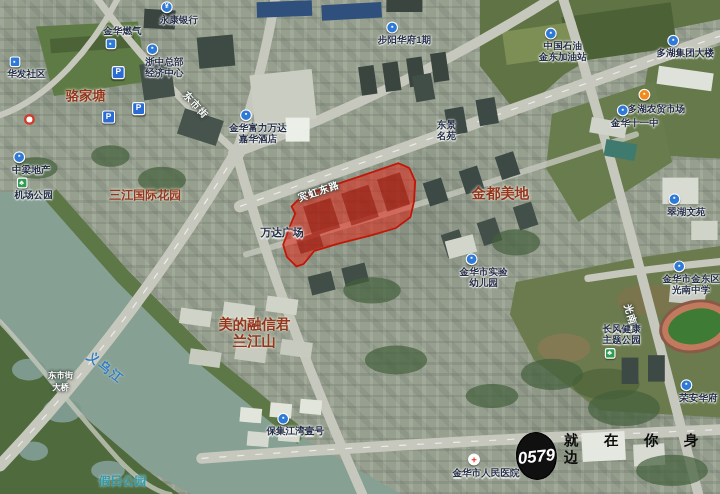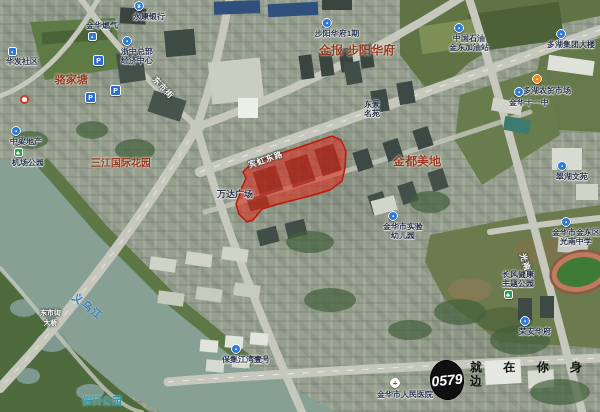"金报·步阳华府" div.lbl { html: <div>金报·步阳华府</div> -> none }
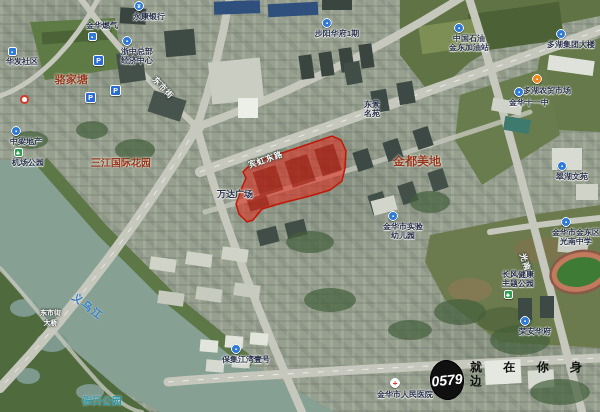"金华富力万达" div.lbl { html: none -> <div> <span>▪</span> <span><span>金华富力万达</span><br> <span>嘉华酒店</span></span> </div> }
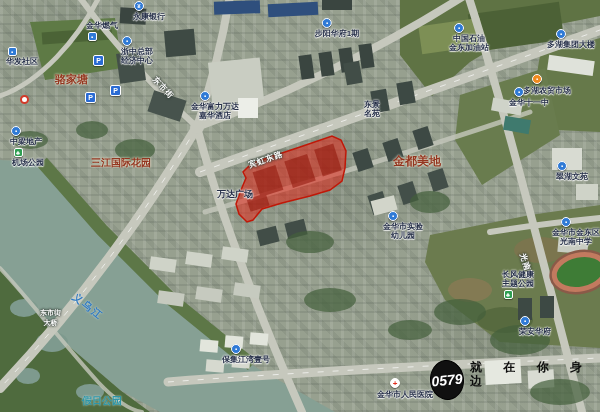"美的融信君" div.lbl { html: none -> <div> <div>美的融信君</div> <div>兰江山</div> </div> }
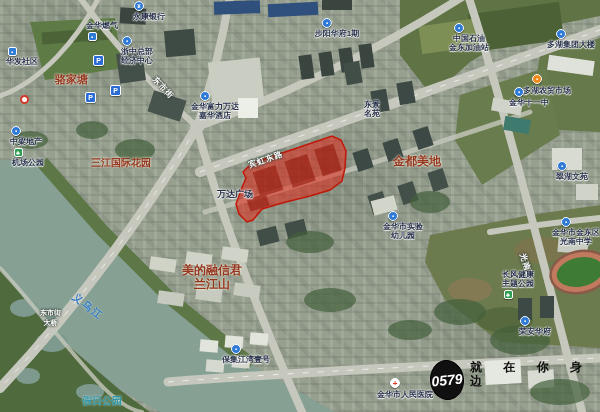"荣安华府" div.lbl { left: 525px -> 572px }
